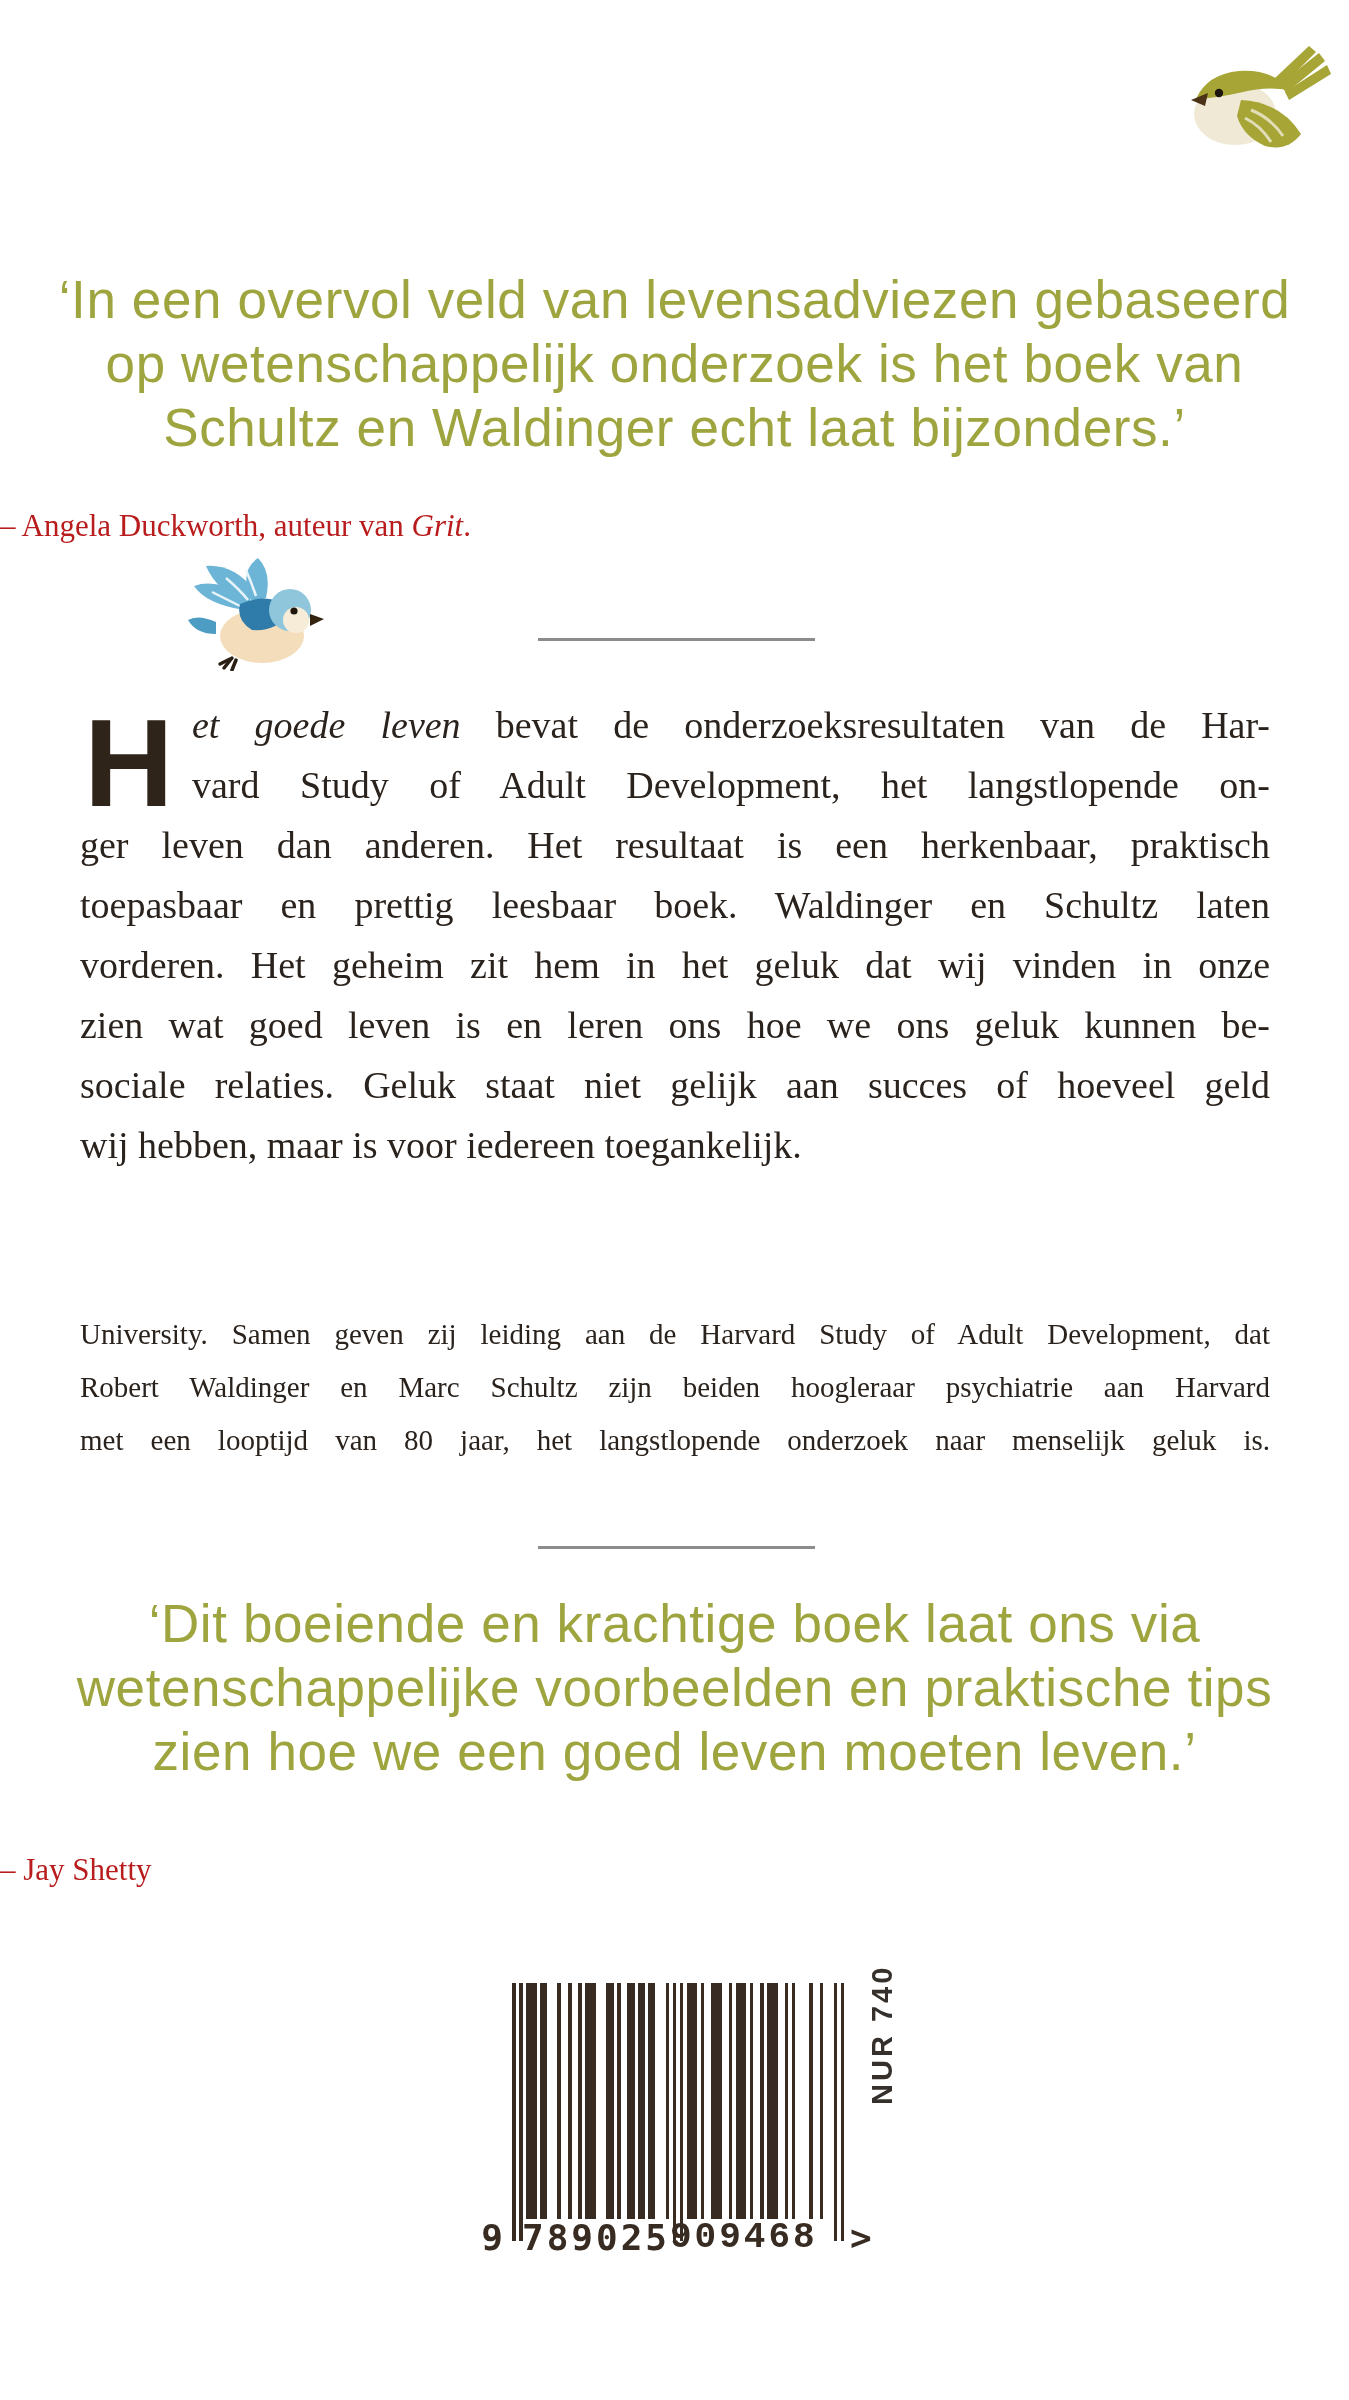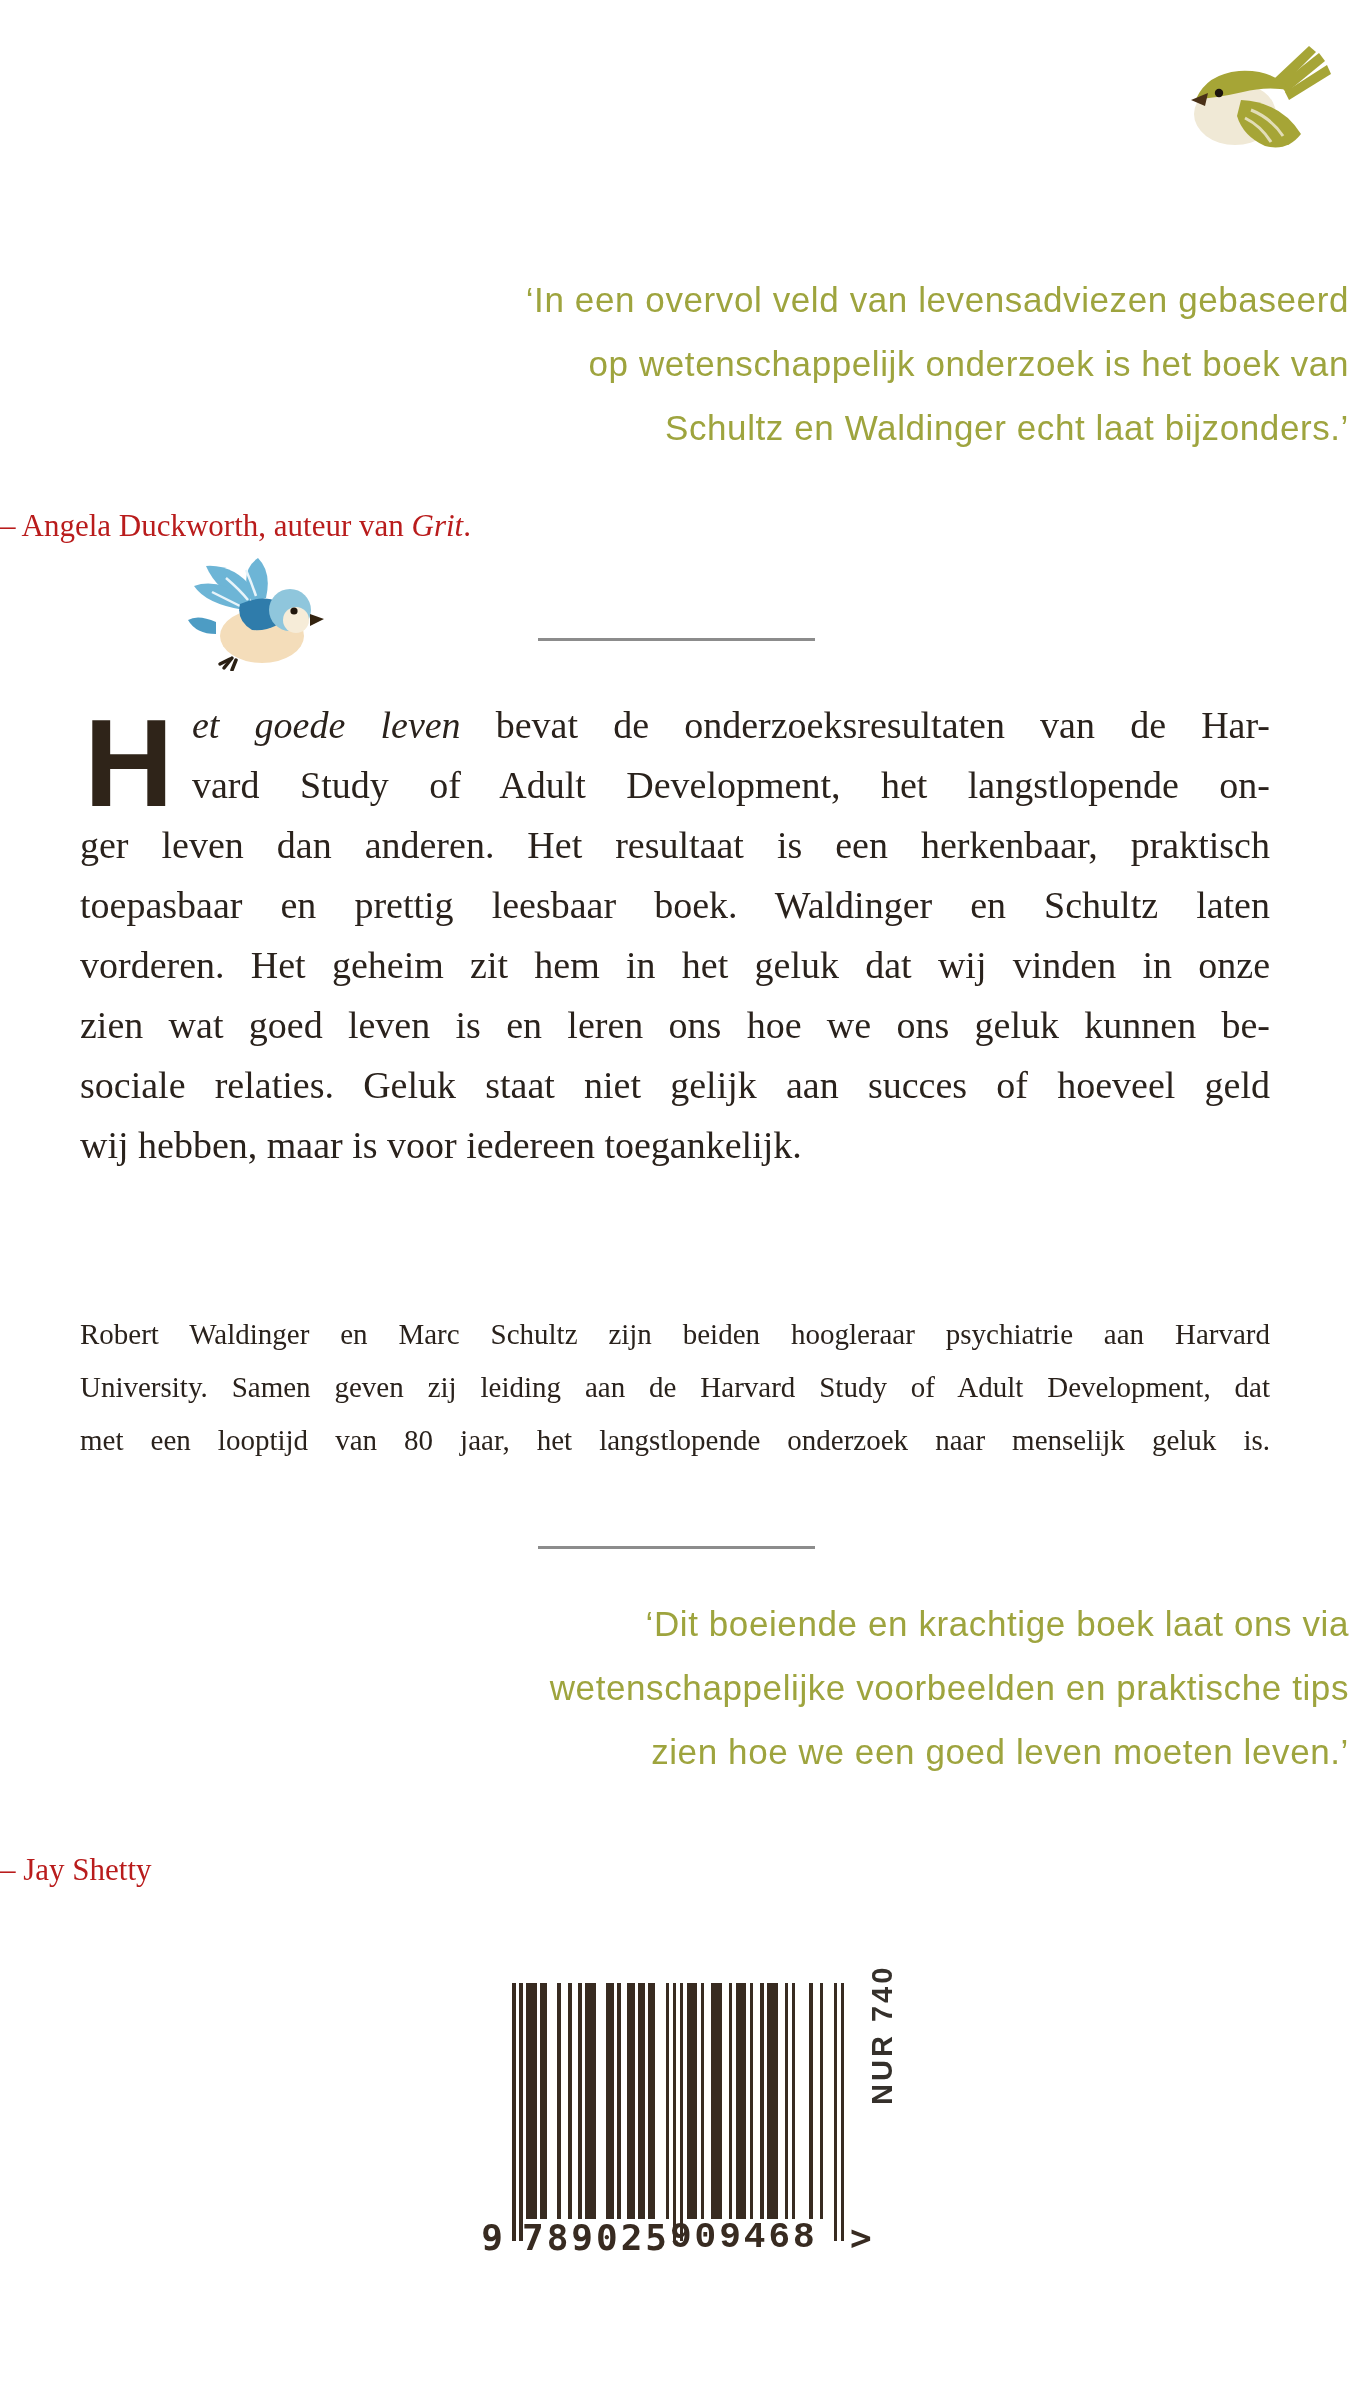"‘In een overvol veld van" .green-quote { font-size: 35px -> 53px; text-align: right -> center }
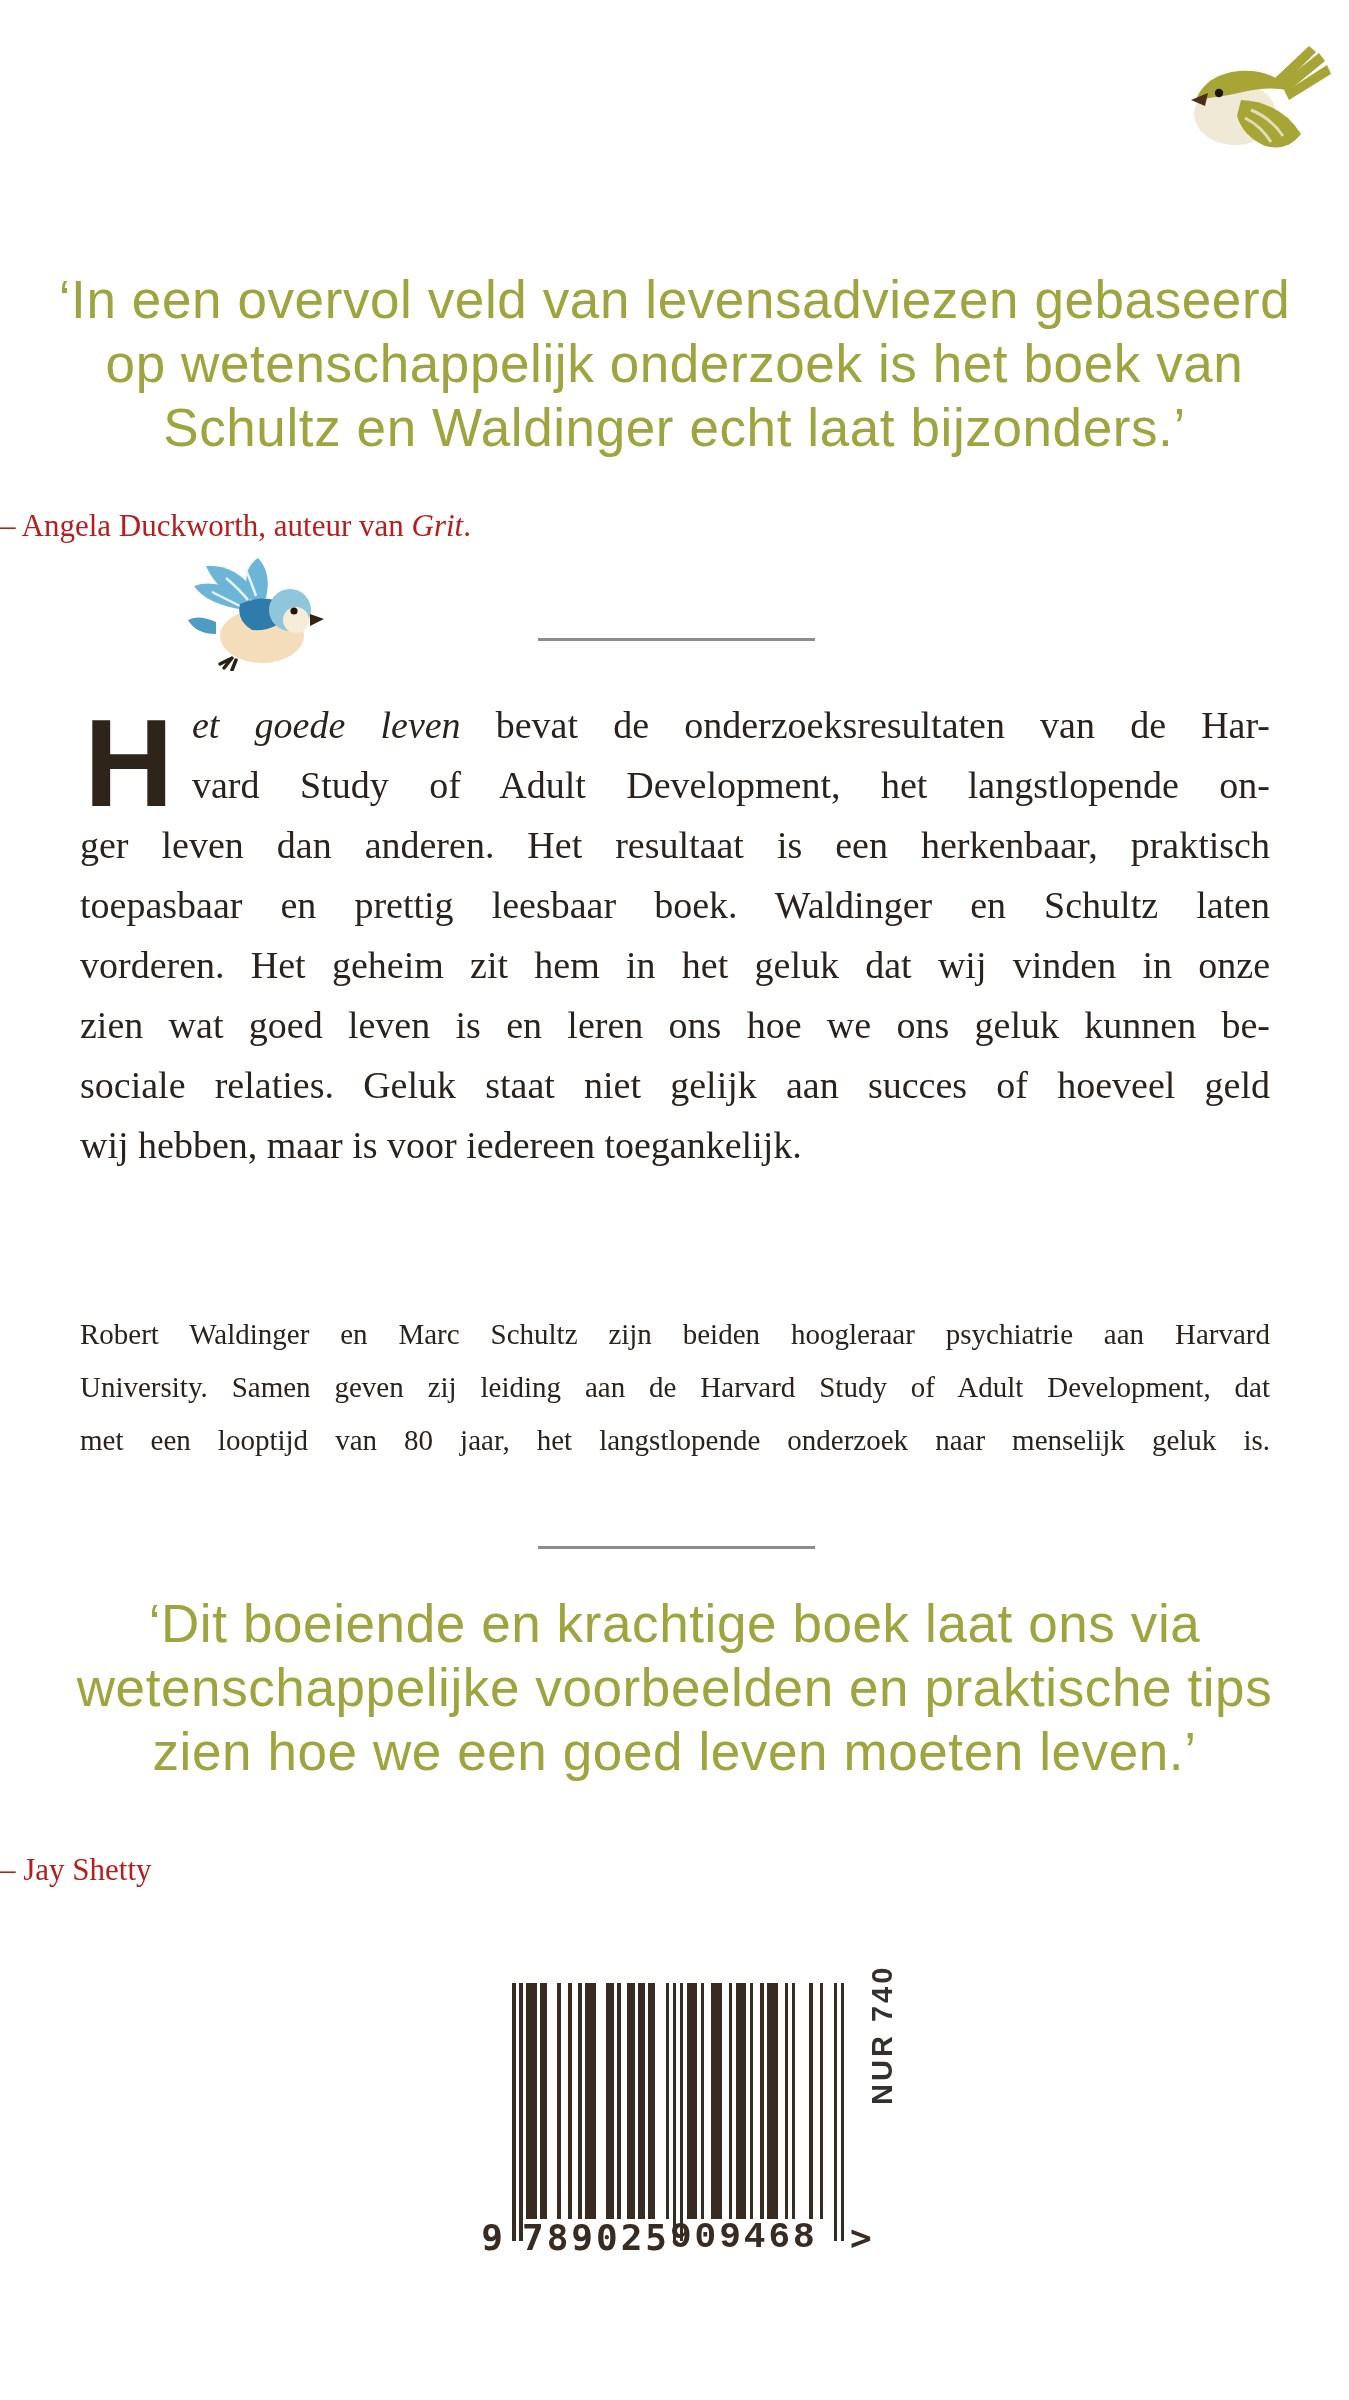"Robert Waldinger en Marc Schultz" div.jl { order: before "University. Samen geven zij leiding" -> after "University. Samen geven zij leiding" }
